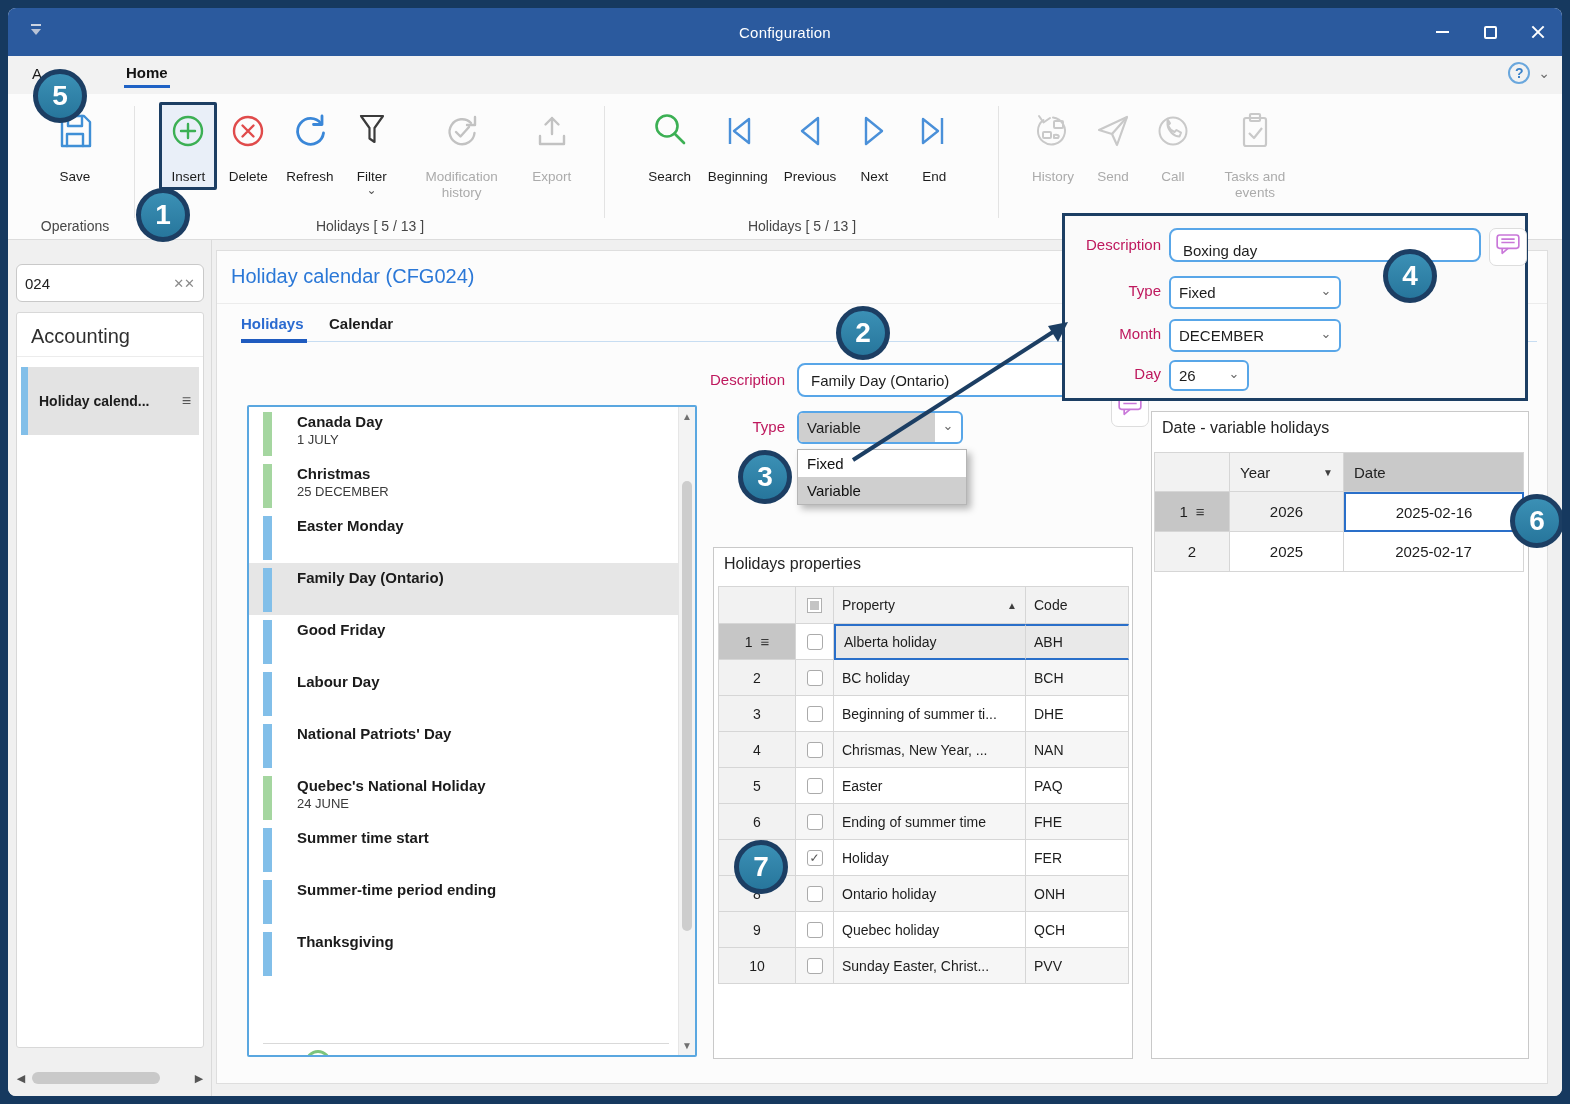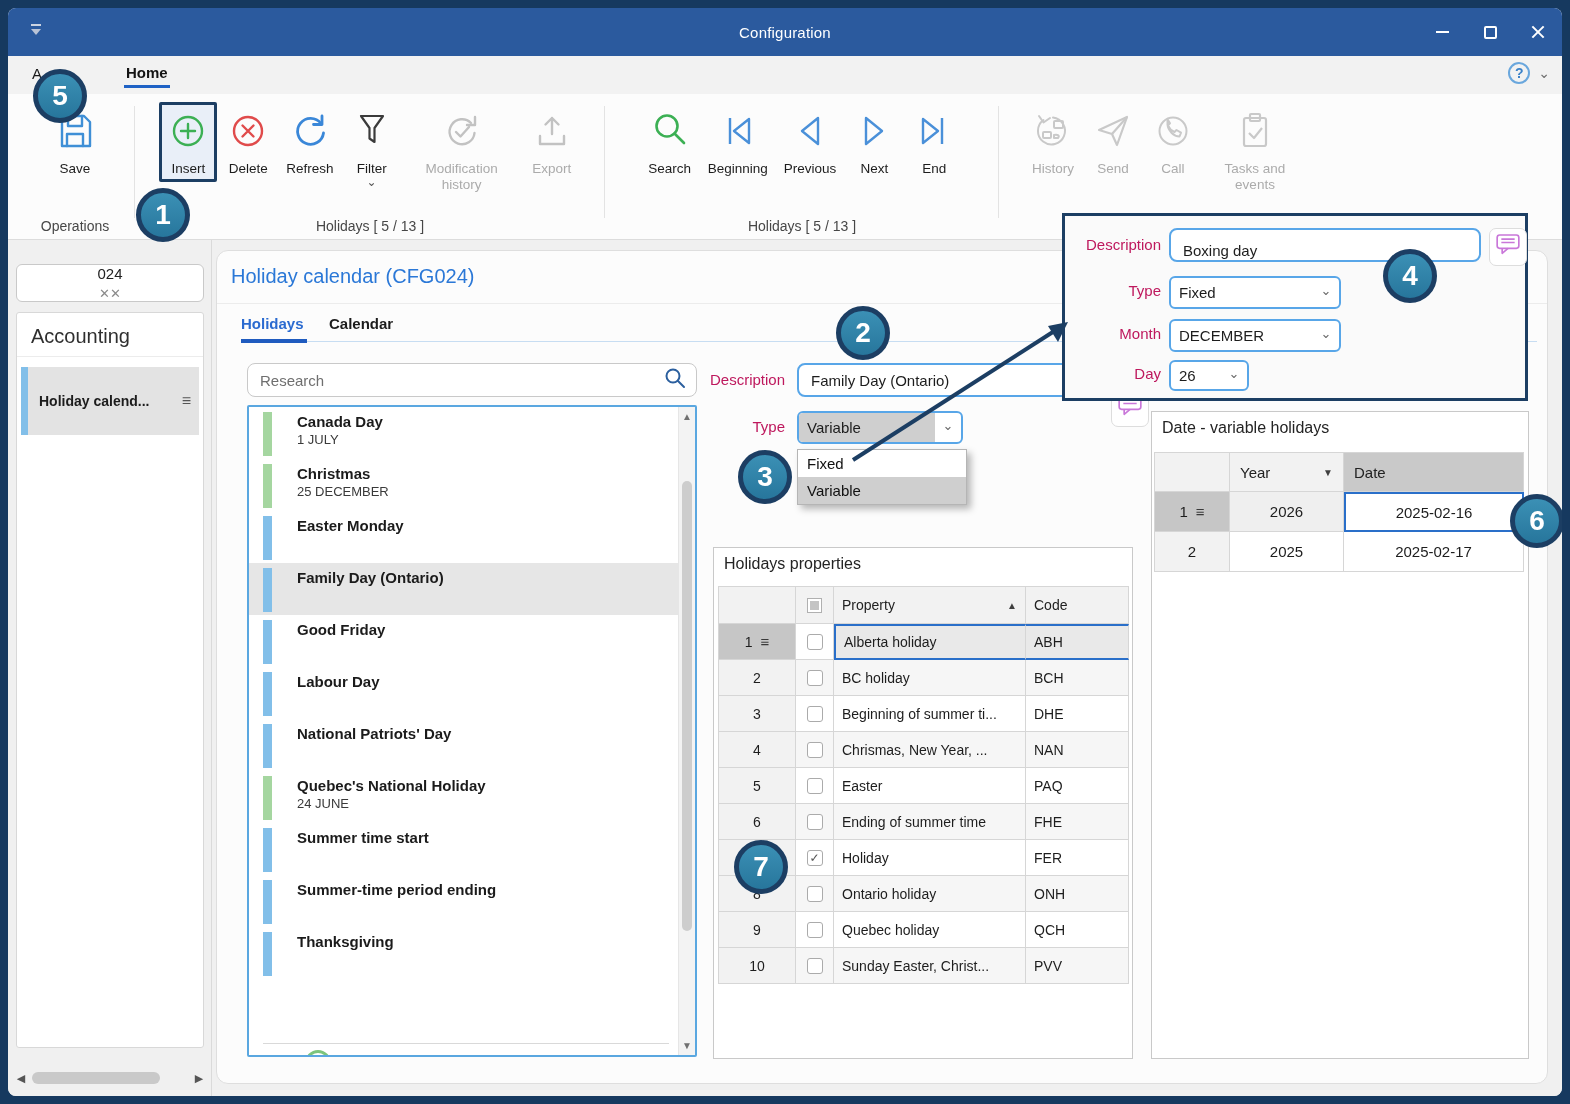"Save" .rlabel { margin-top: 8px -> 16px }
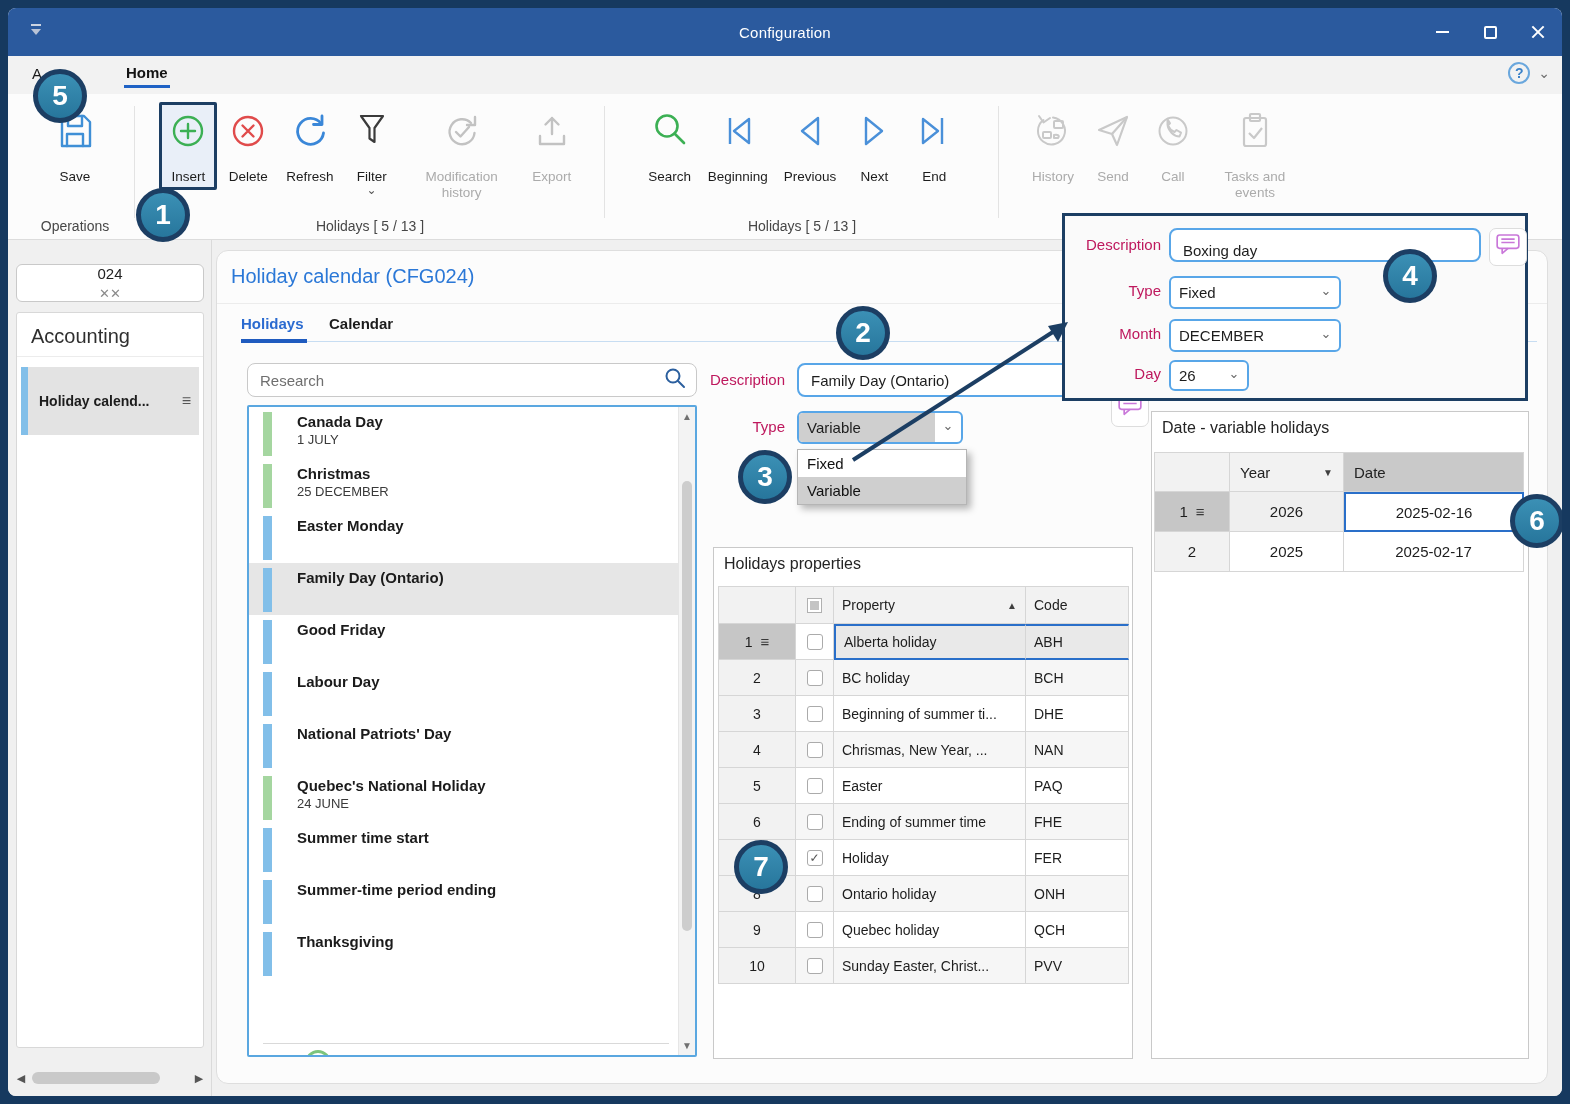"024" .side-search { flex-direction: column -> none }
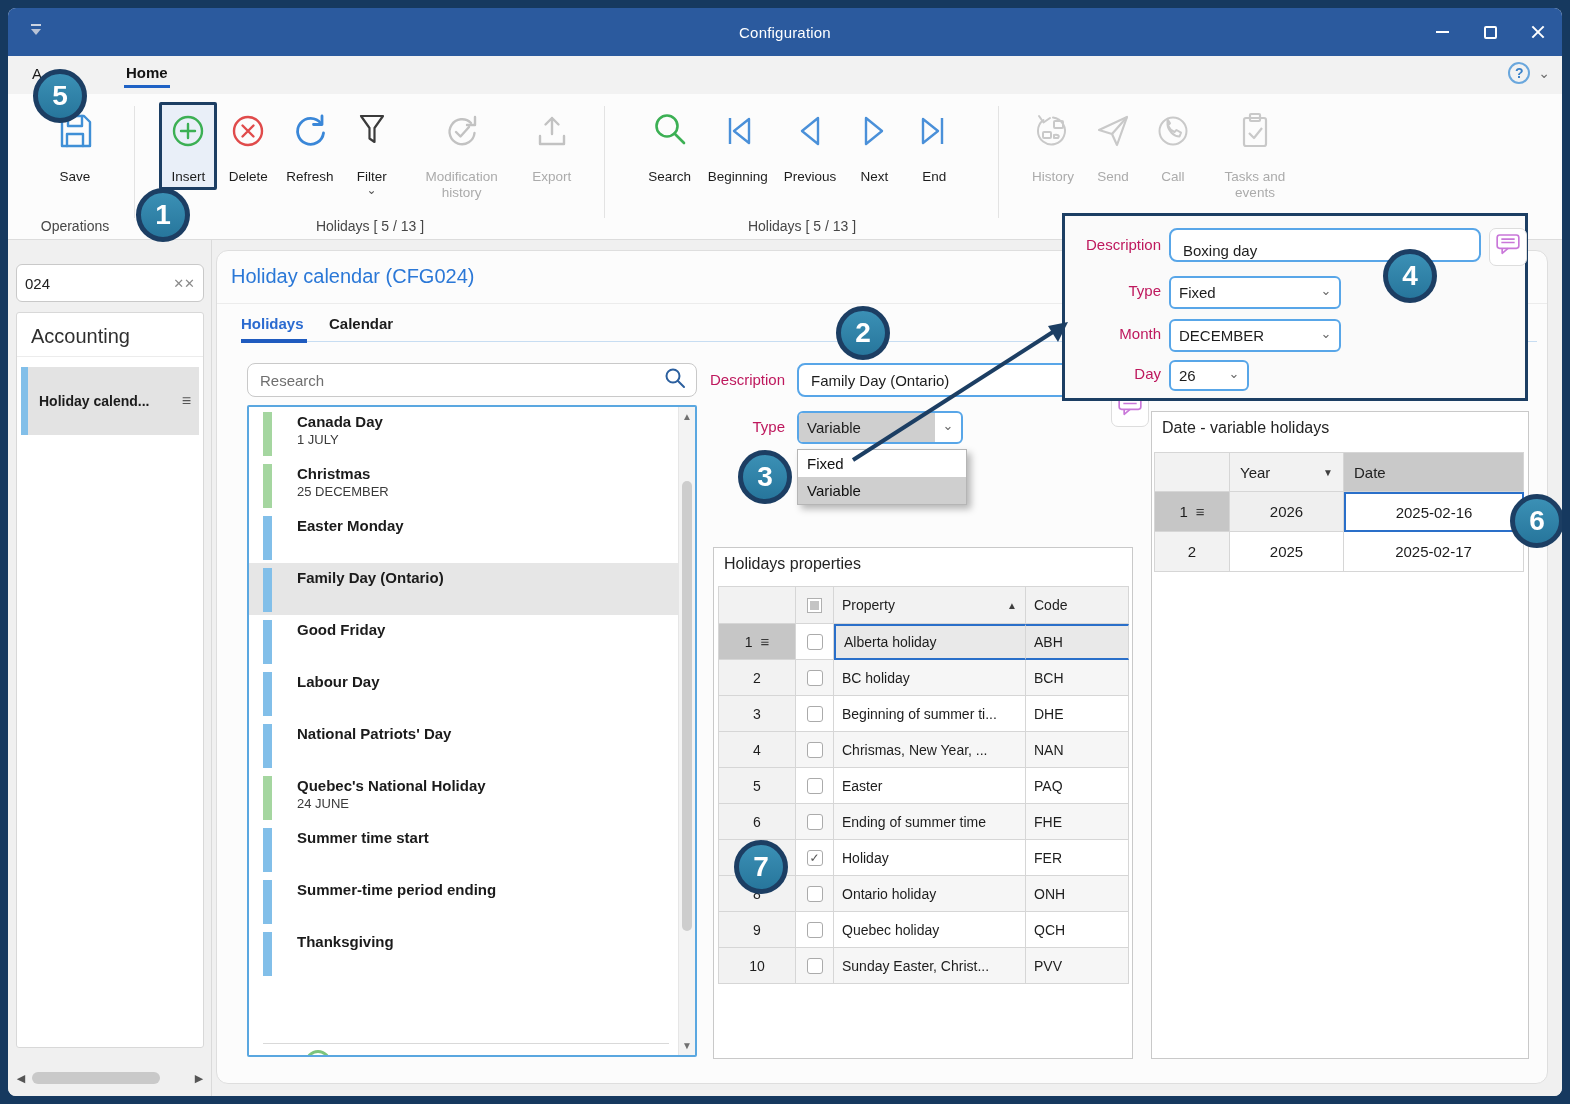"Holiday calendar (CFG024)" .card { border-radius: 12px -> 0 }
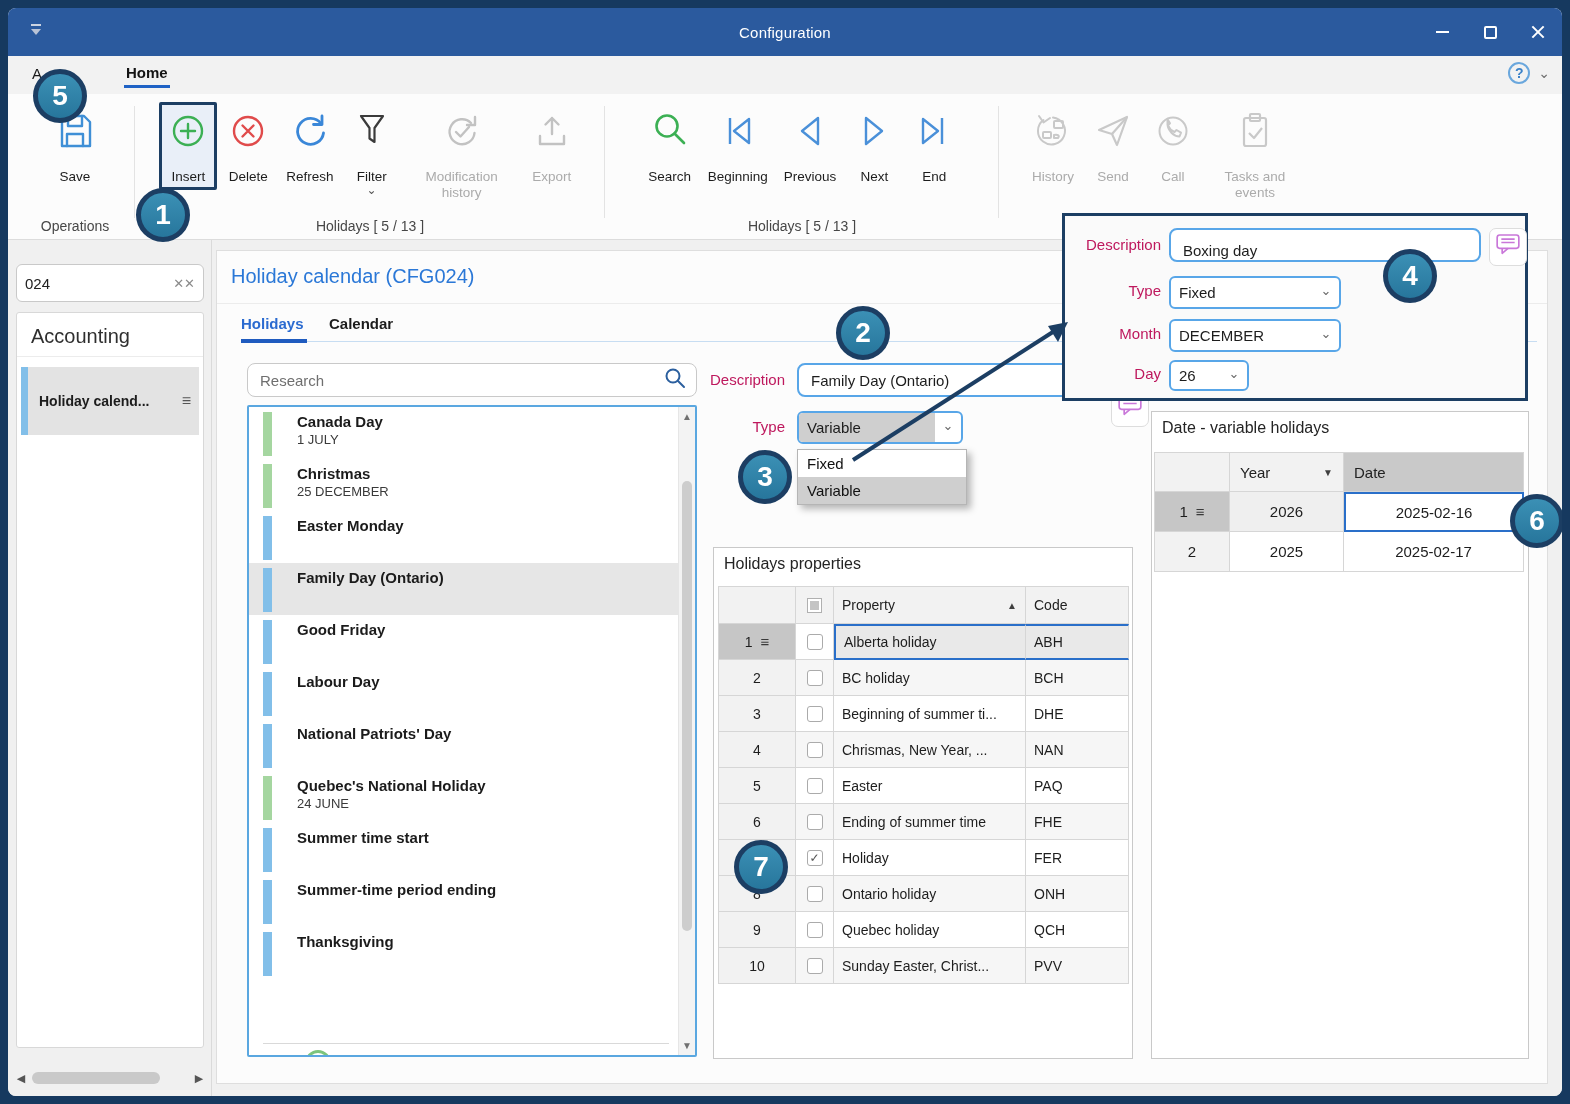"Research" div.research { html: <div> <input> <span> <svg> <circle></circle> <path></path> </svg> </span> </div> -> none }
